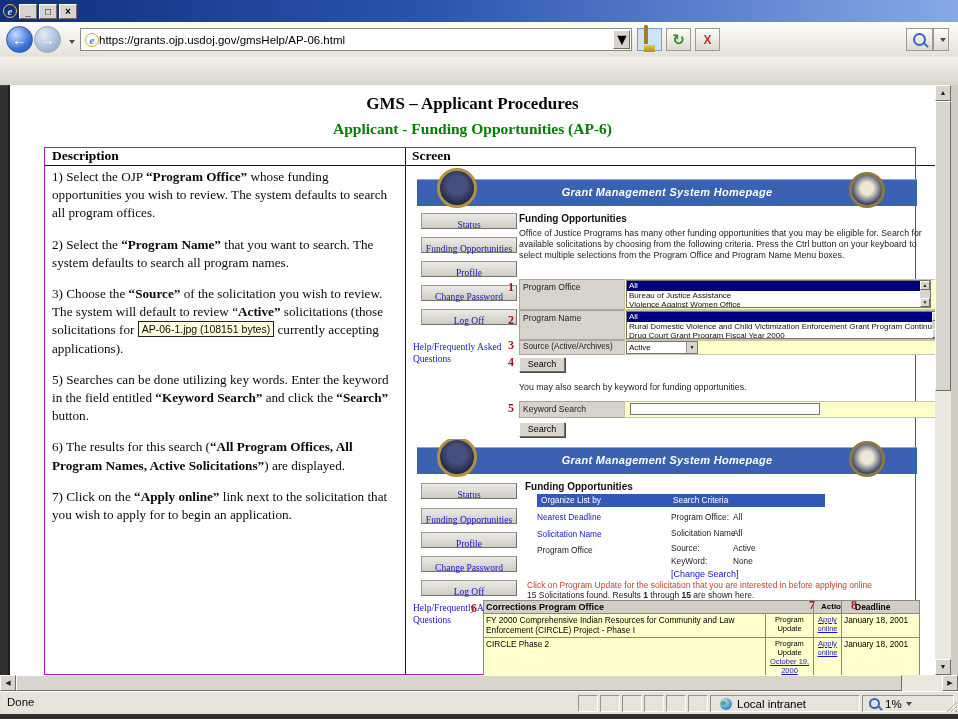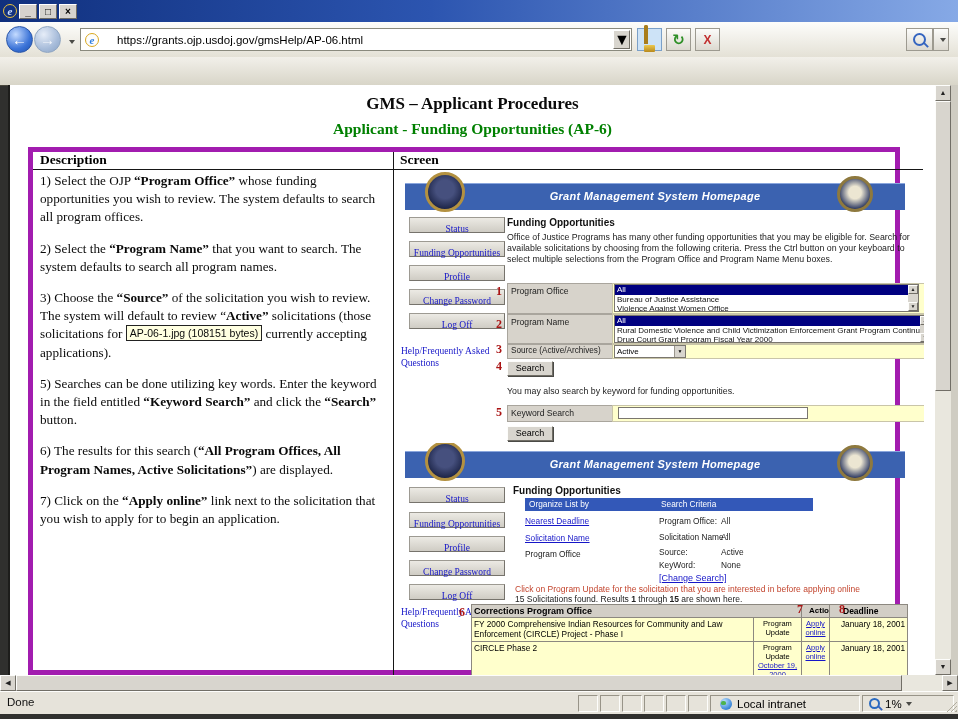"https://grants.ojp.usdoj.gov/gmsHelp/AP-" #addr-url { margin-left: 18px -> 0 }
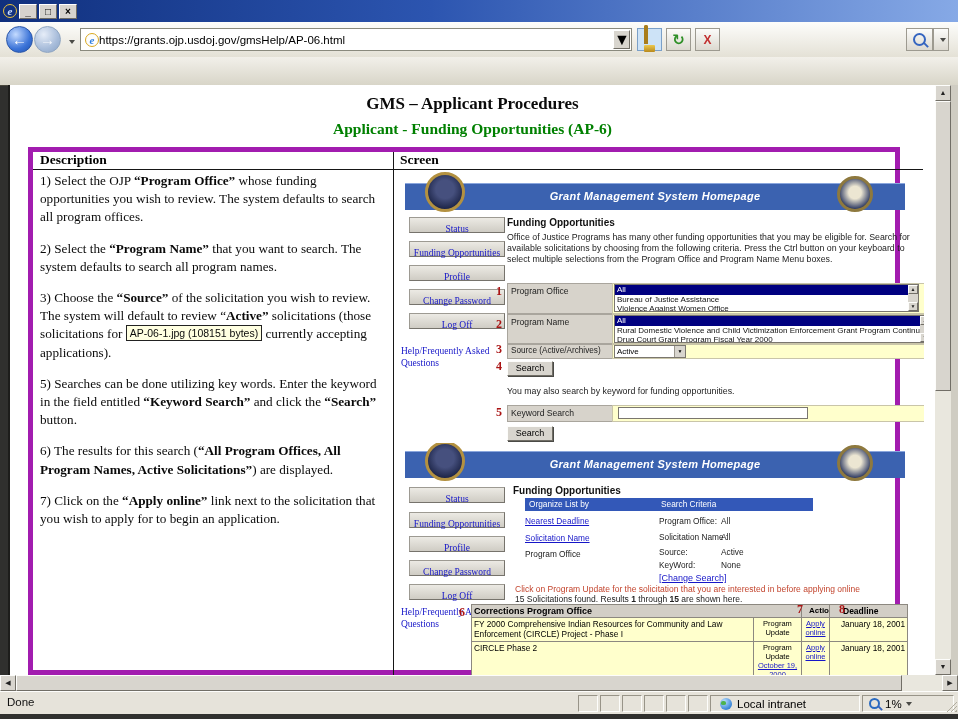"Description" #doc-table { border: 5px solid #a21caf -> 1px solid #a21caf; left: 18px -> 34px }
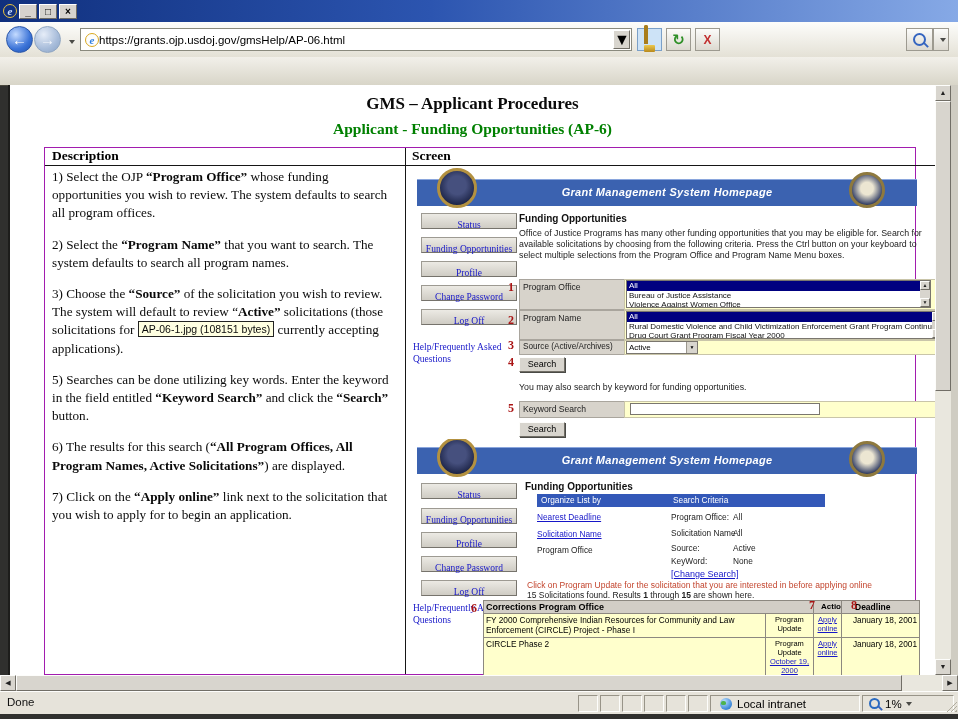"Nearest Deadline" .slink { text-decoration: underline -> none }
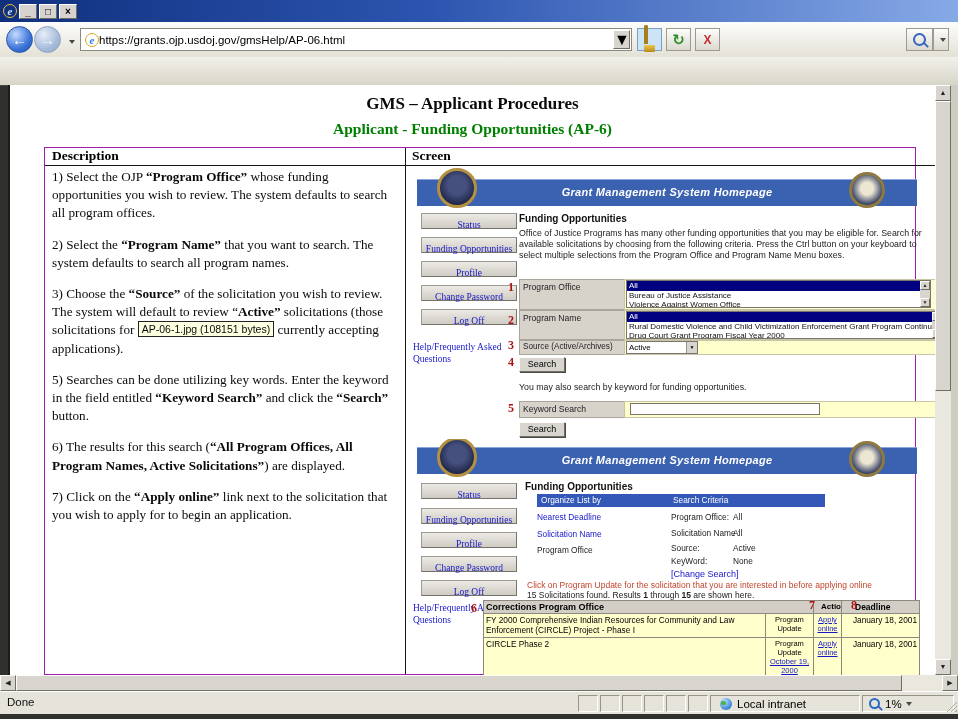"January 18, 2001" .rtable .dcell { text-align: right -> left }
